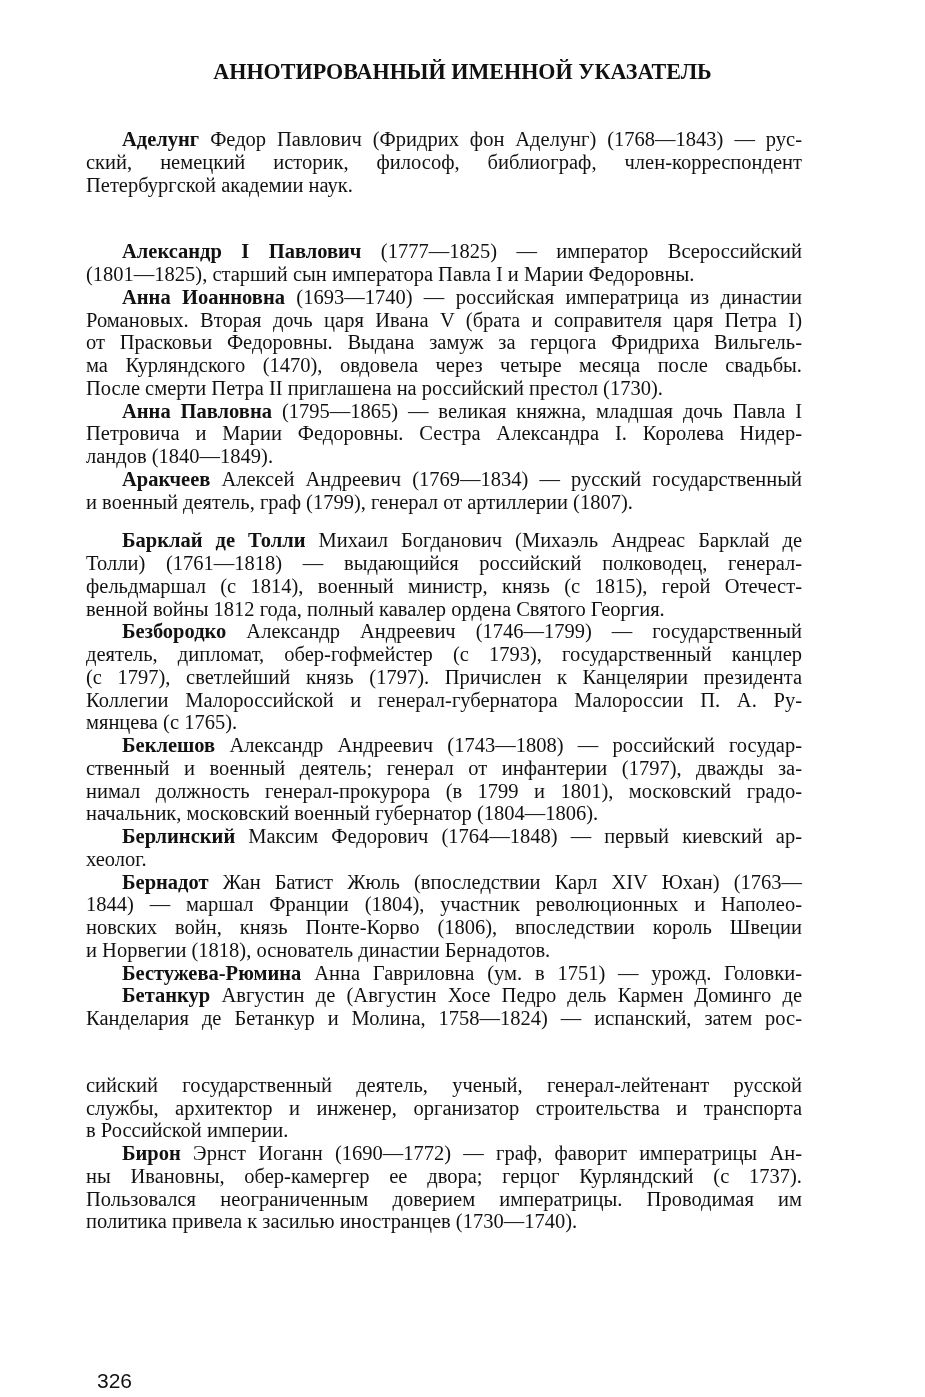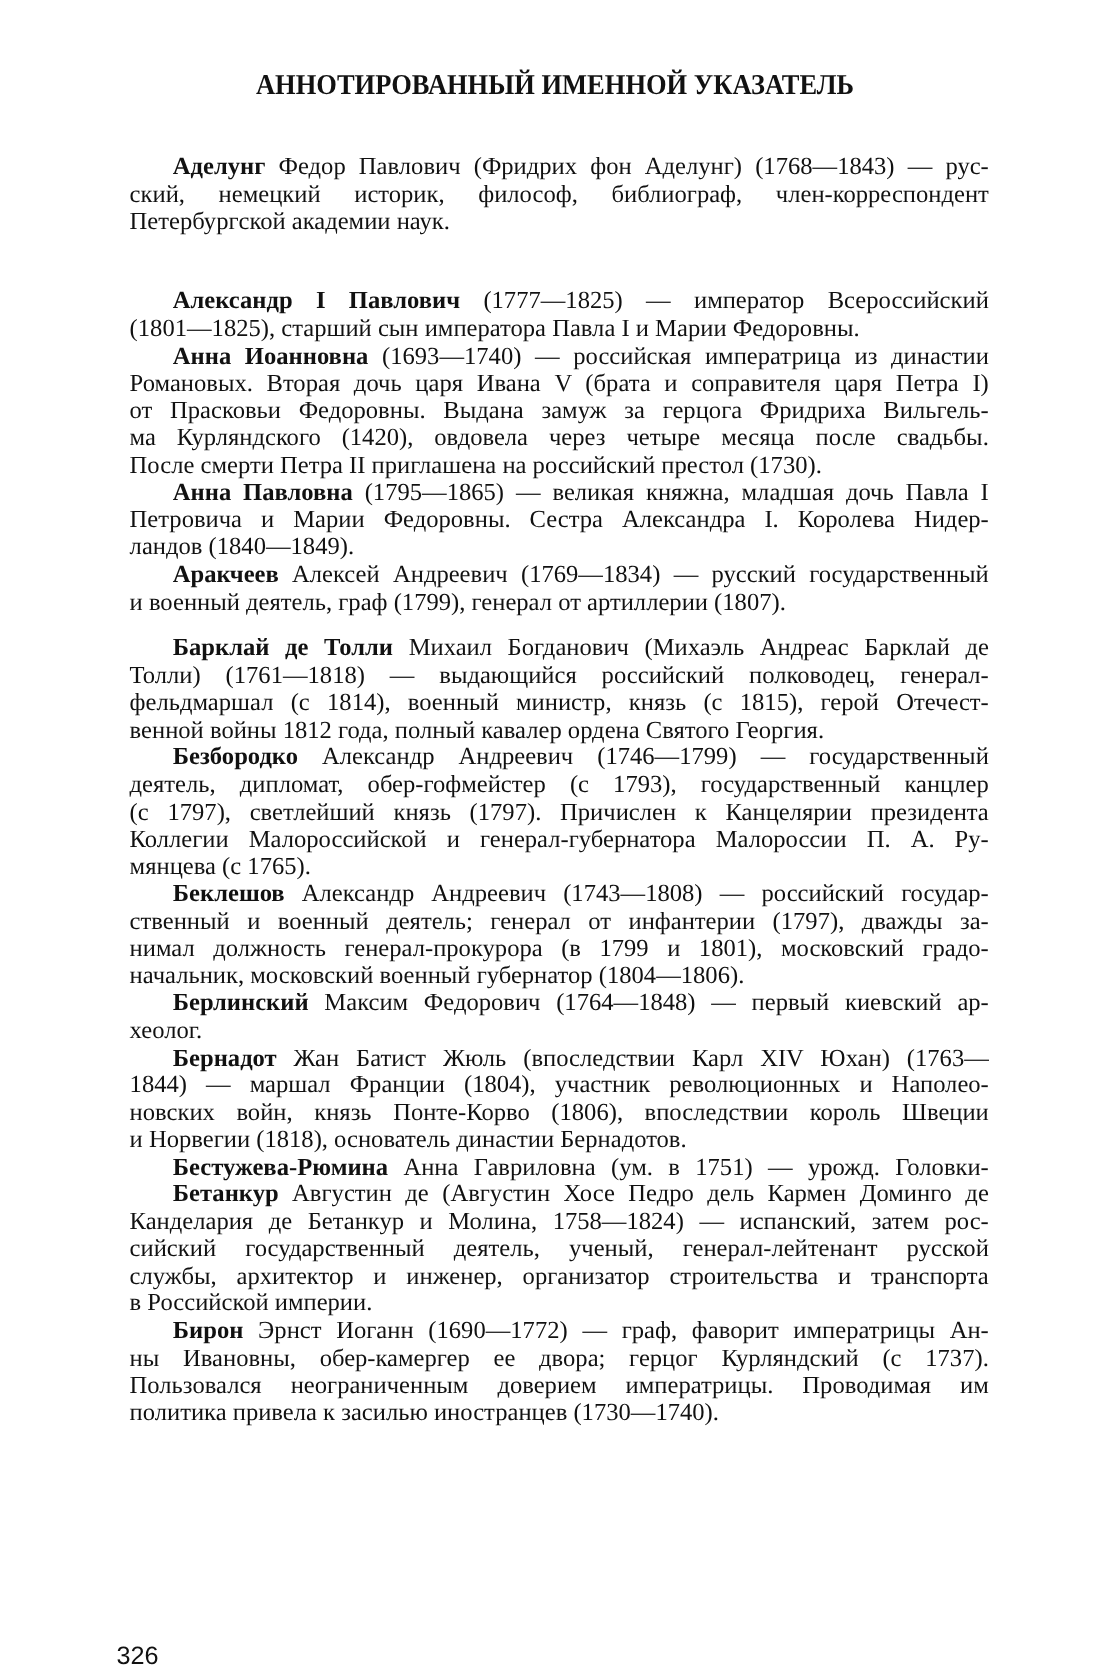"Аделунг Федор Павлович (Фридрих фон" .page { left: 108px -> 86px }
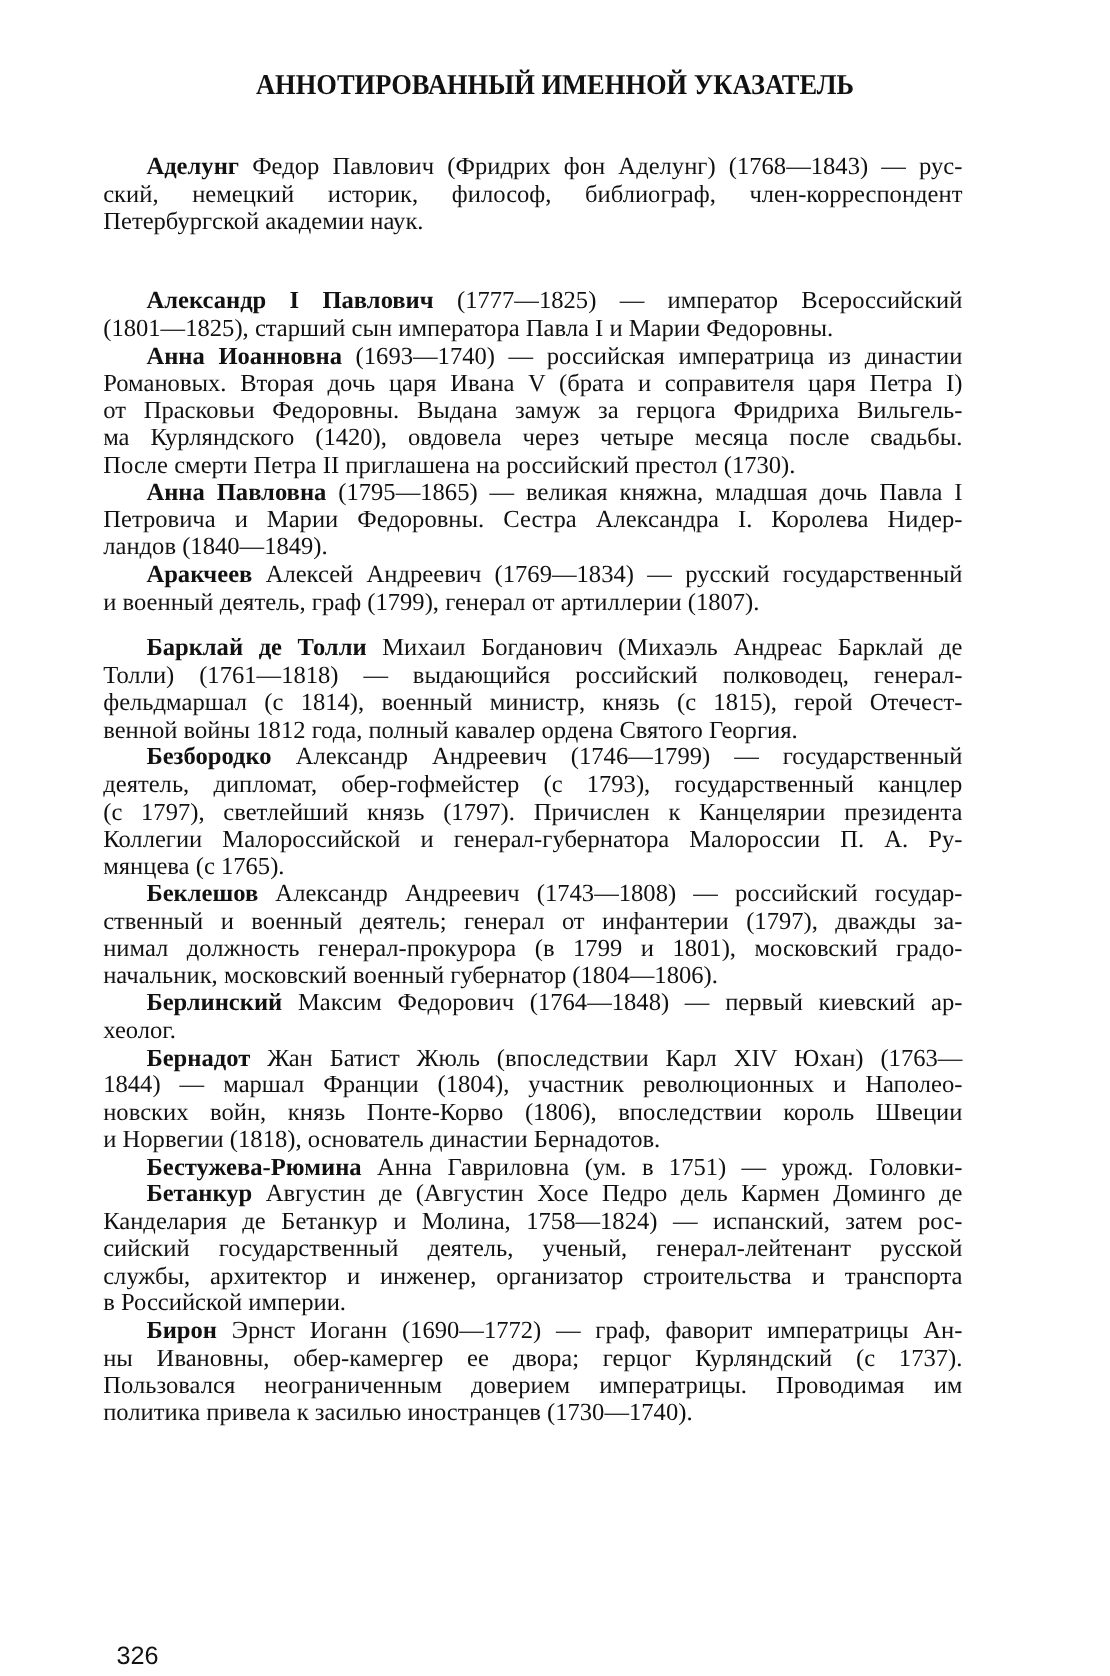"ма Курляндского (1420), овдовела через" span { text: 1420 -> 1470 }
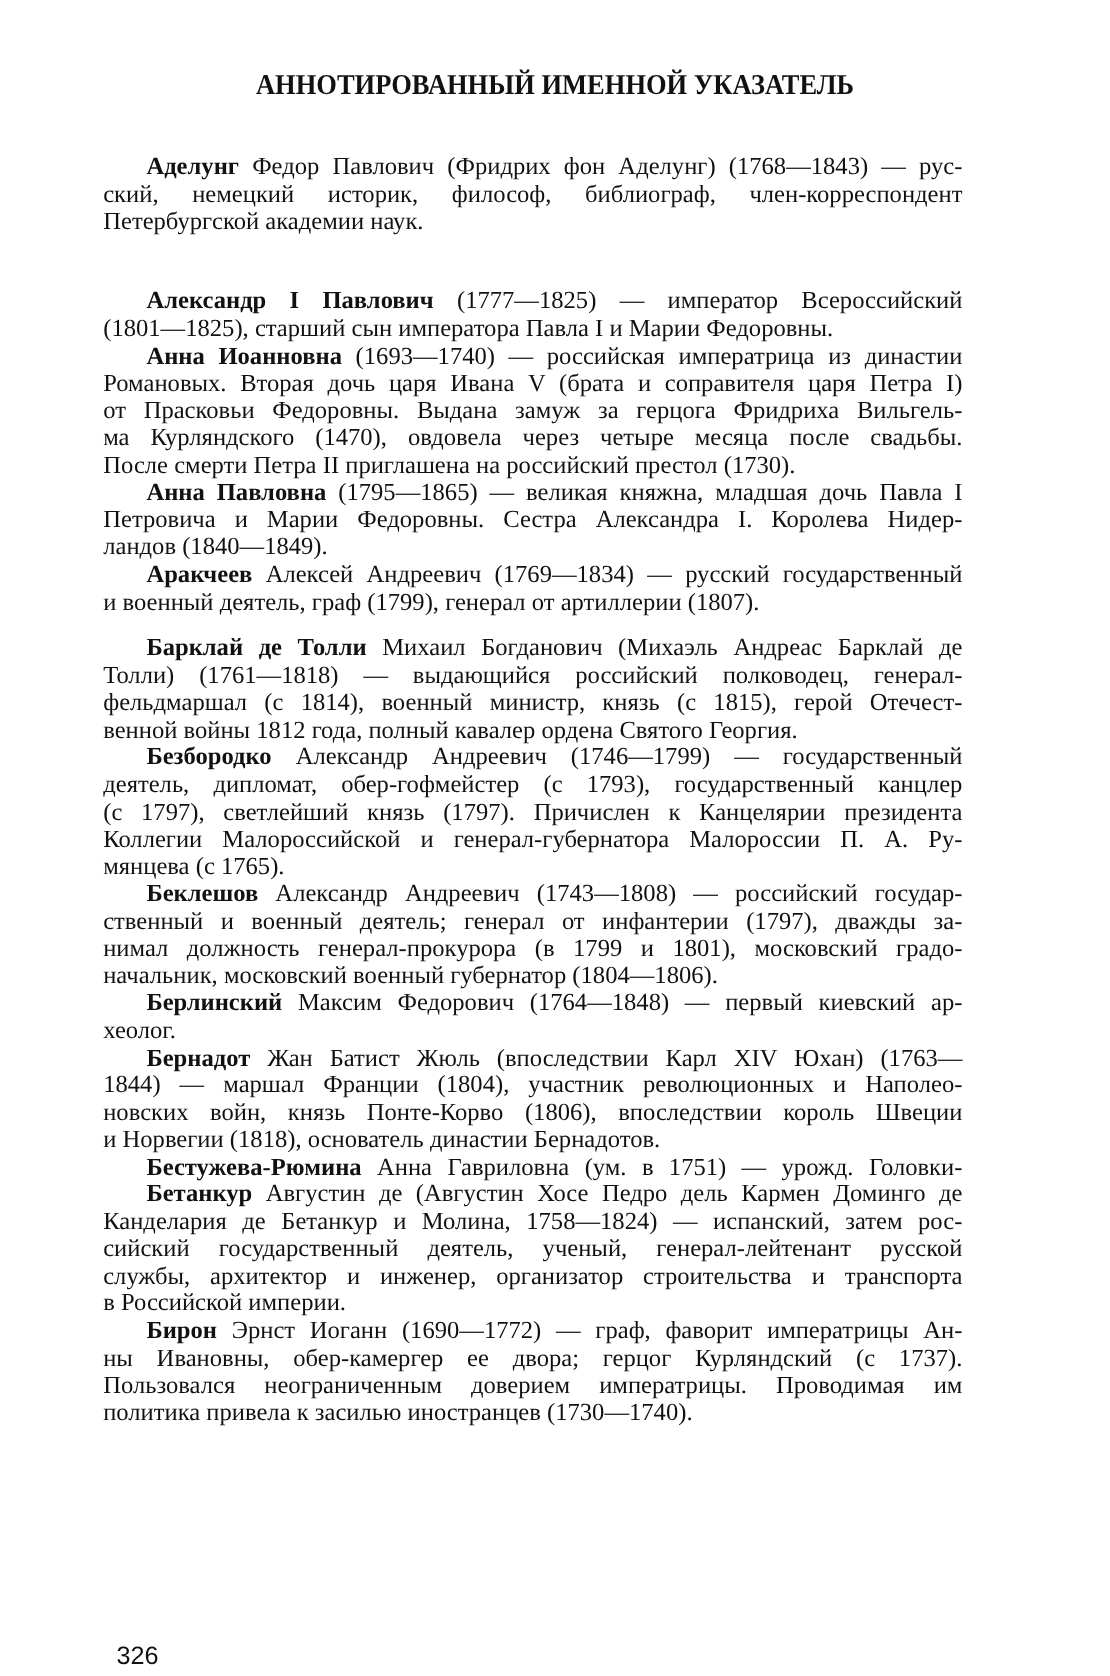"сийский государственный деятель, ученый," span.ln { margin-top: none -> 44px }
